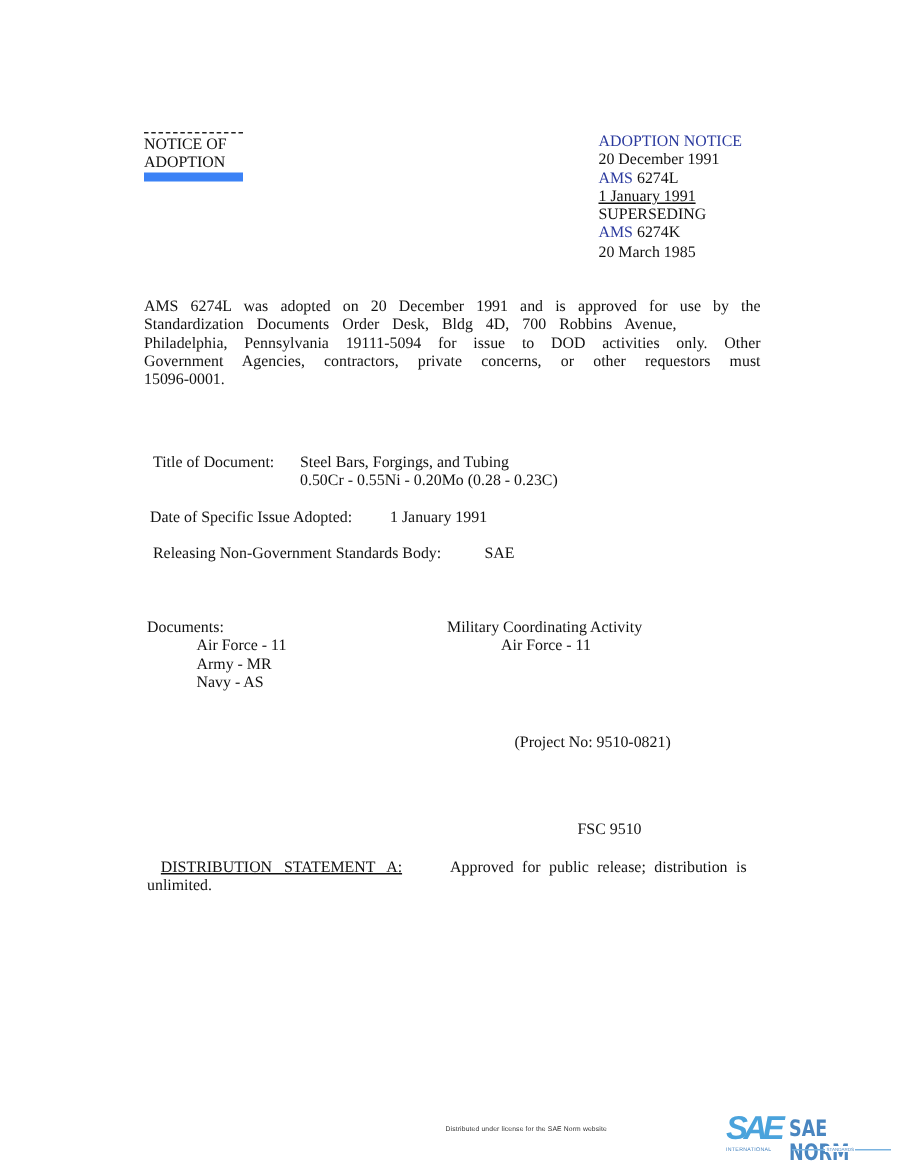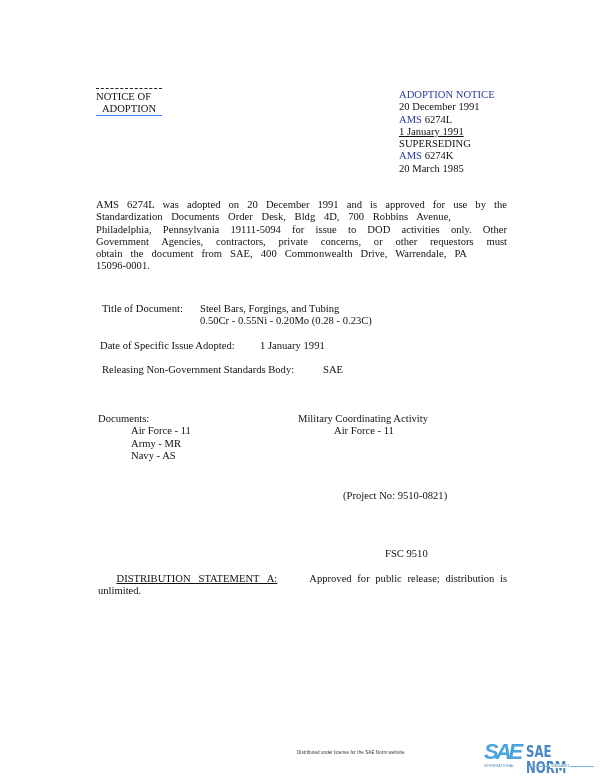"ADOPTION" .adopt-u { border-bottom: 1px solid #3b82f6 -> 6px solid #3b82f6; text-align: center -> none }
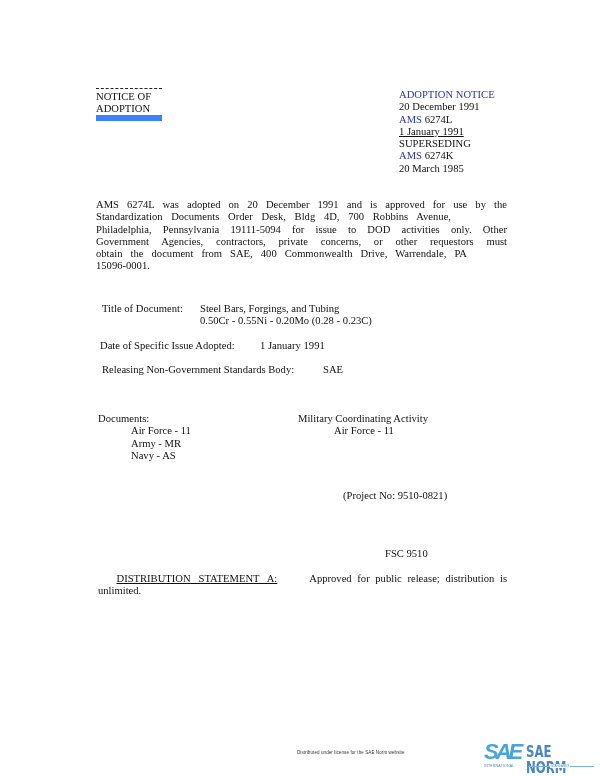"obtain the document from SAE," span.ln { html: <span>obtain the document from SAE, 400 Commonwealth Drive, Warrendale, PA</span> -> none }
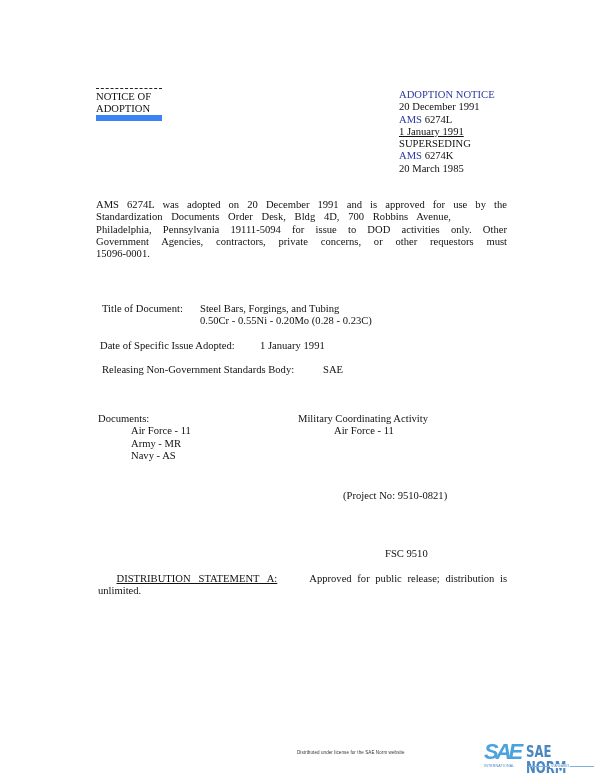"DISTRIBUTION STATEMENT A:" div.abs { justify-content: flex-end -> center }
